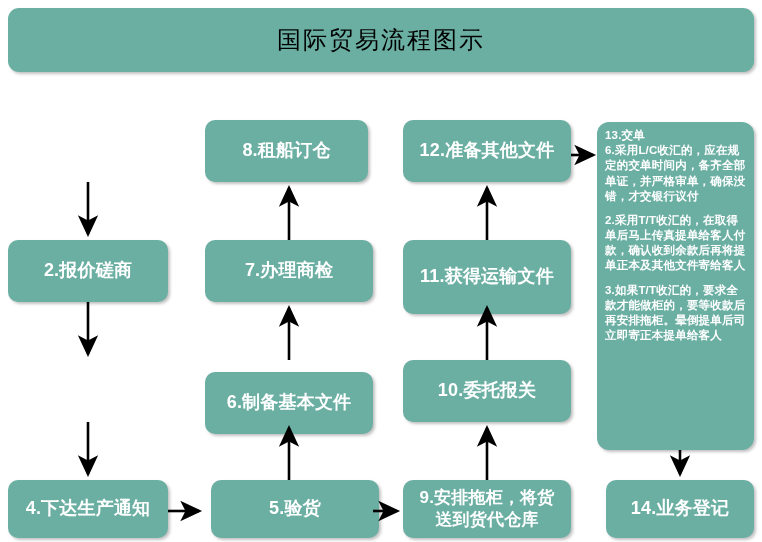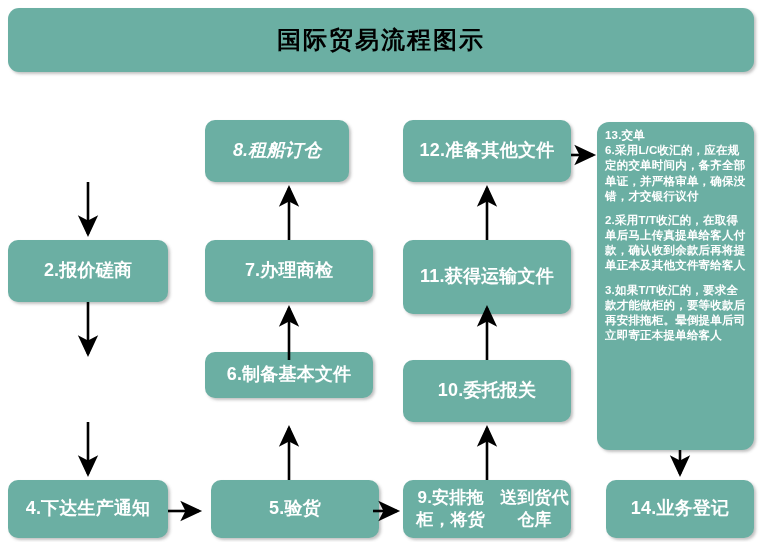"国际贸易流程图示" .title-bar { font-weight: bold -> normal }
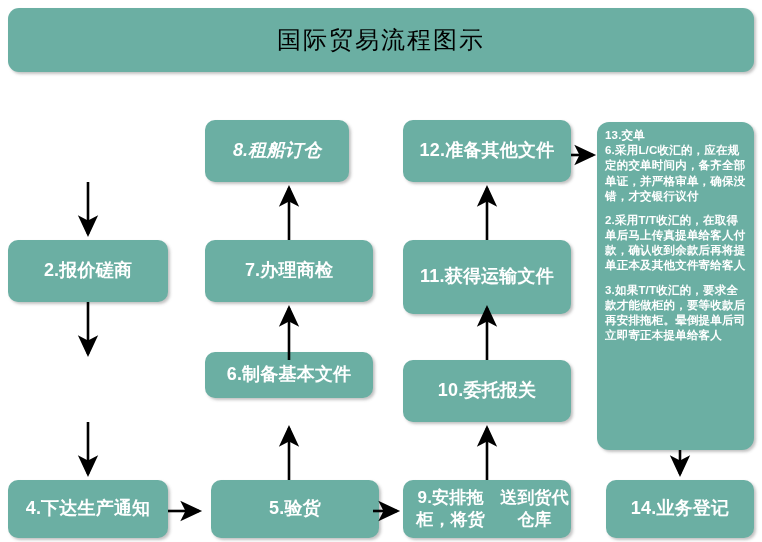"8.租船订仓" div.node { font-style: italic -> none; width: 144px -> 163px }
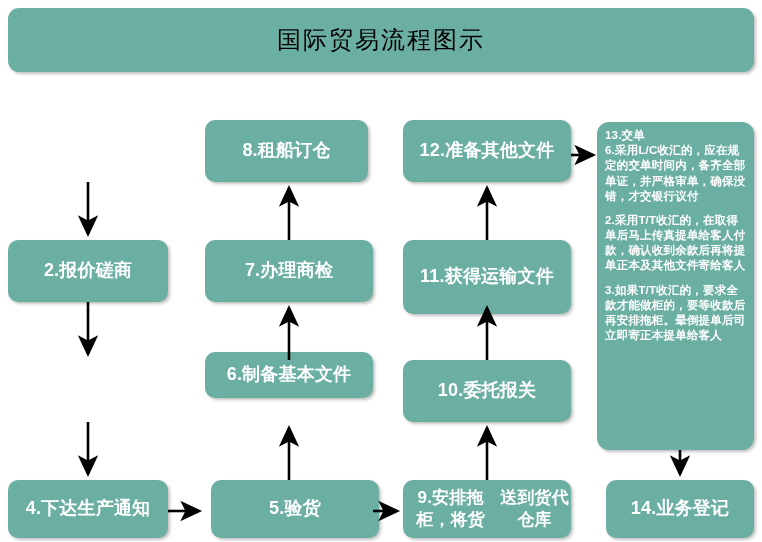"6.制备基本文件" div.node { height: 46px -> 62px; top: 352px -> 372px }
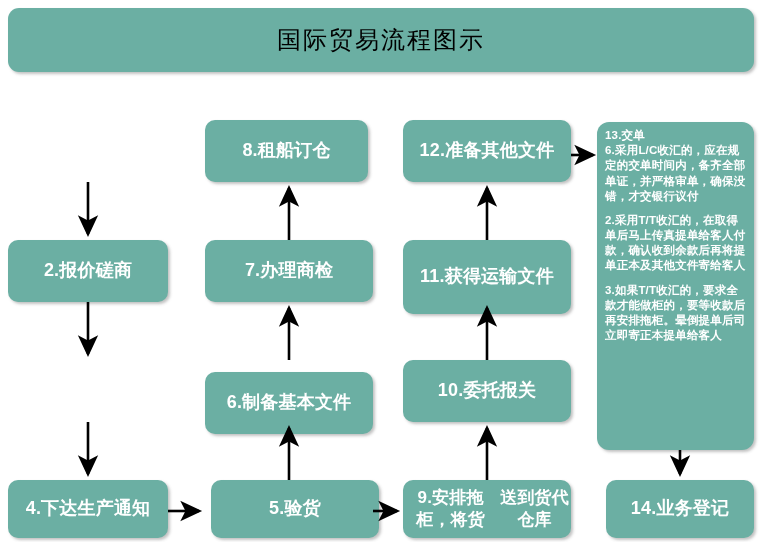"9.安排拖柜，将货" div.node { flex-direction: none -> column }
